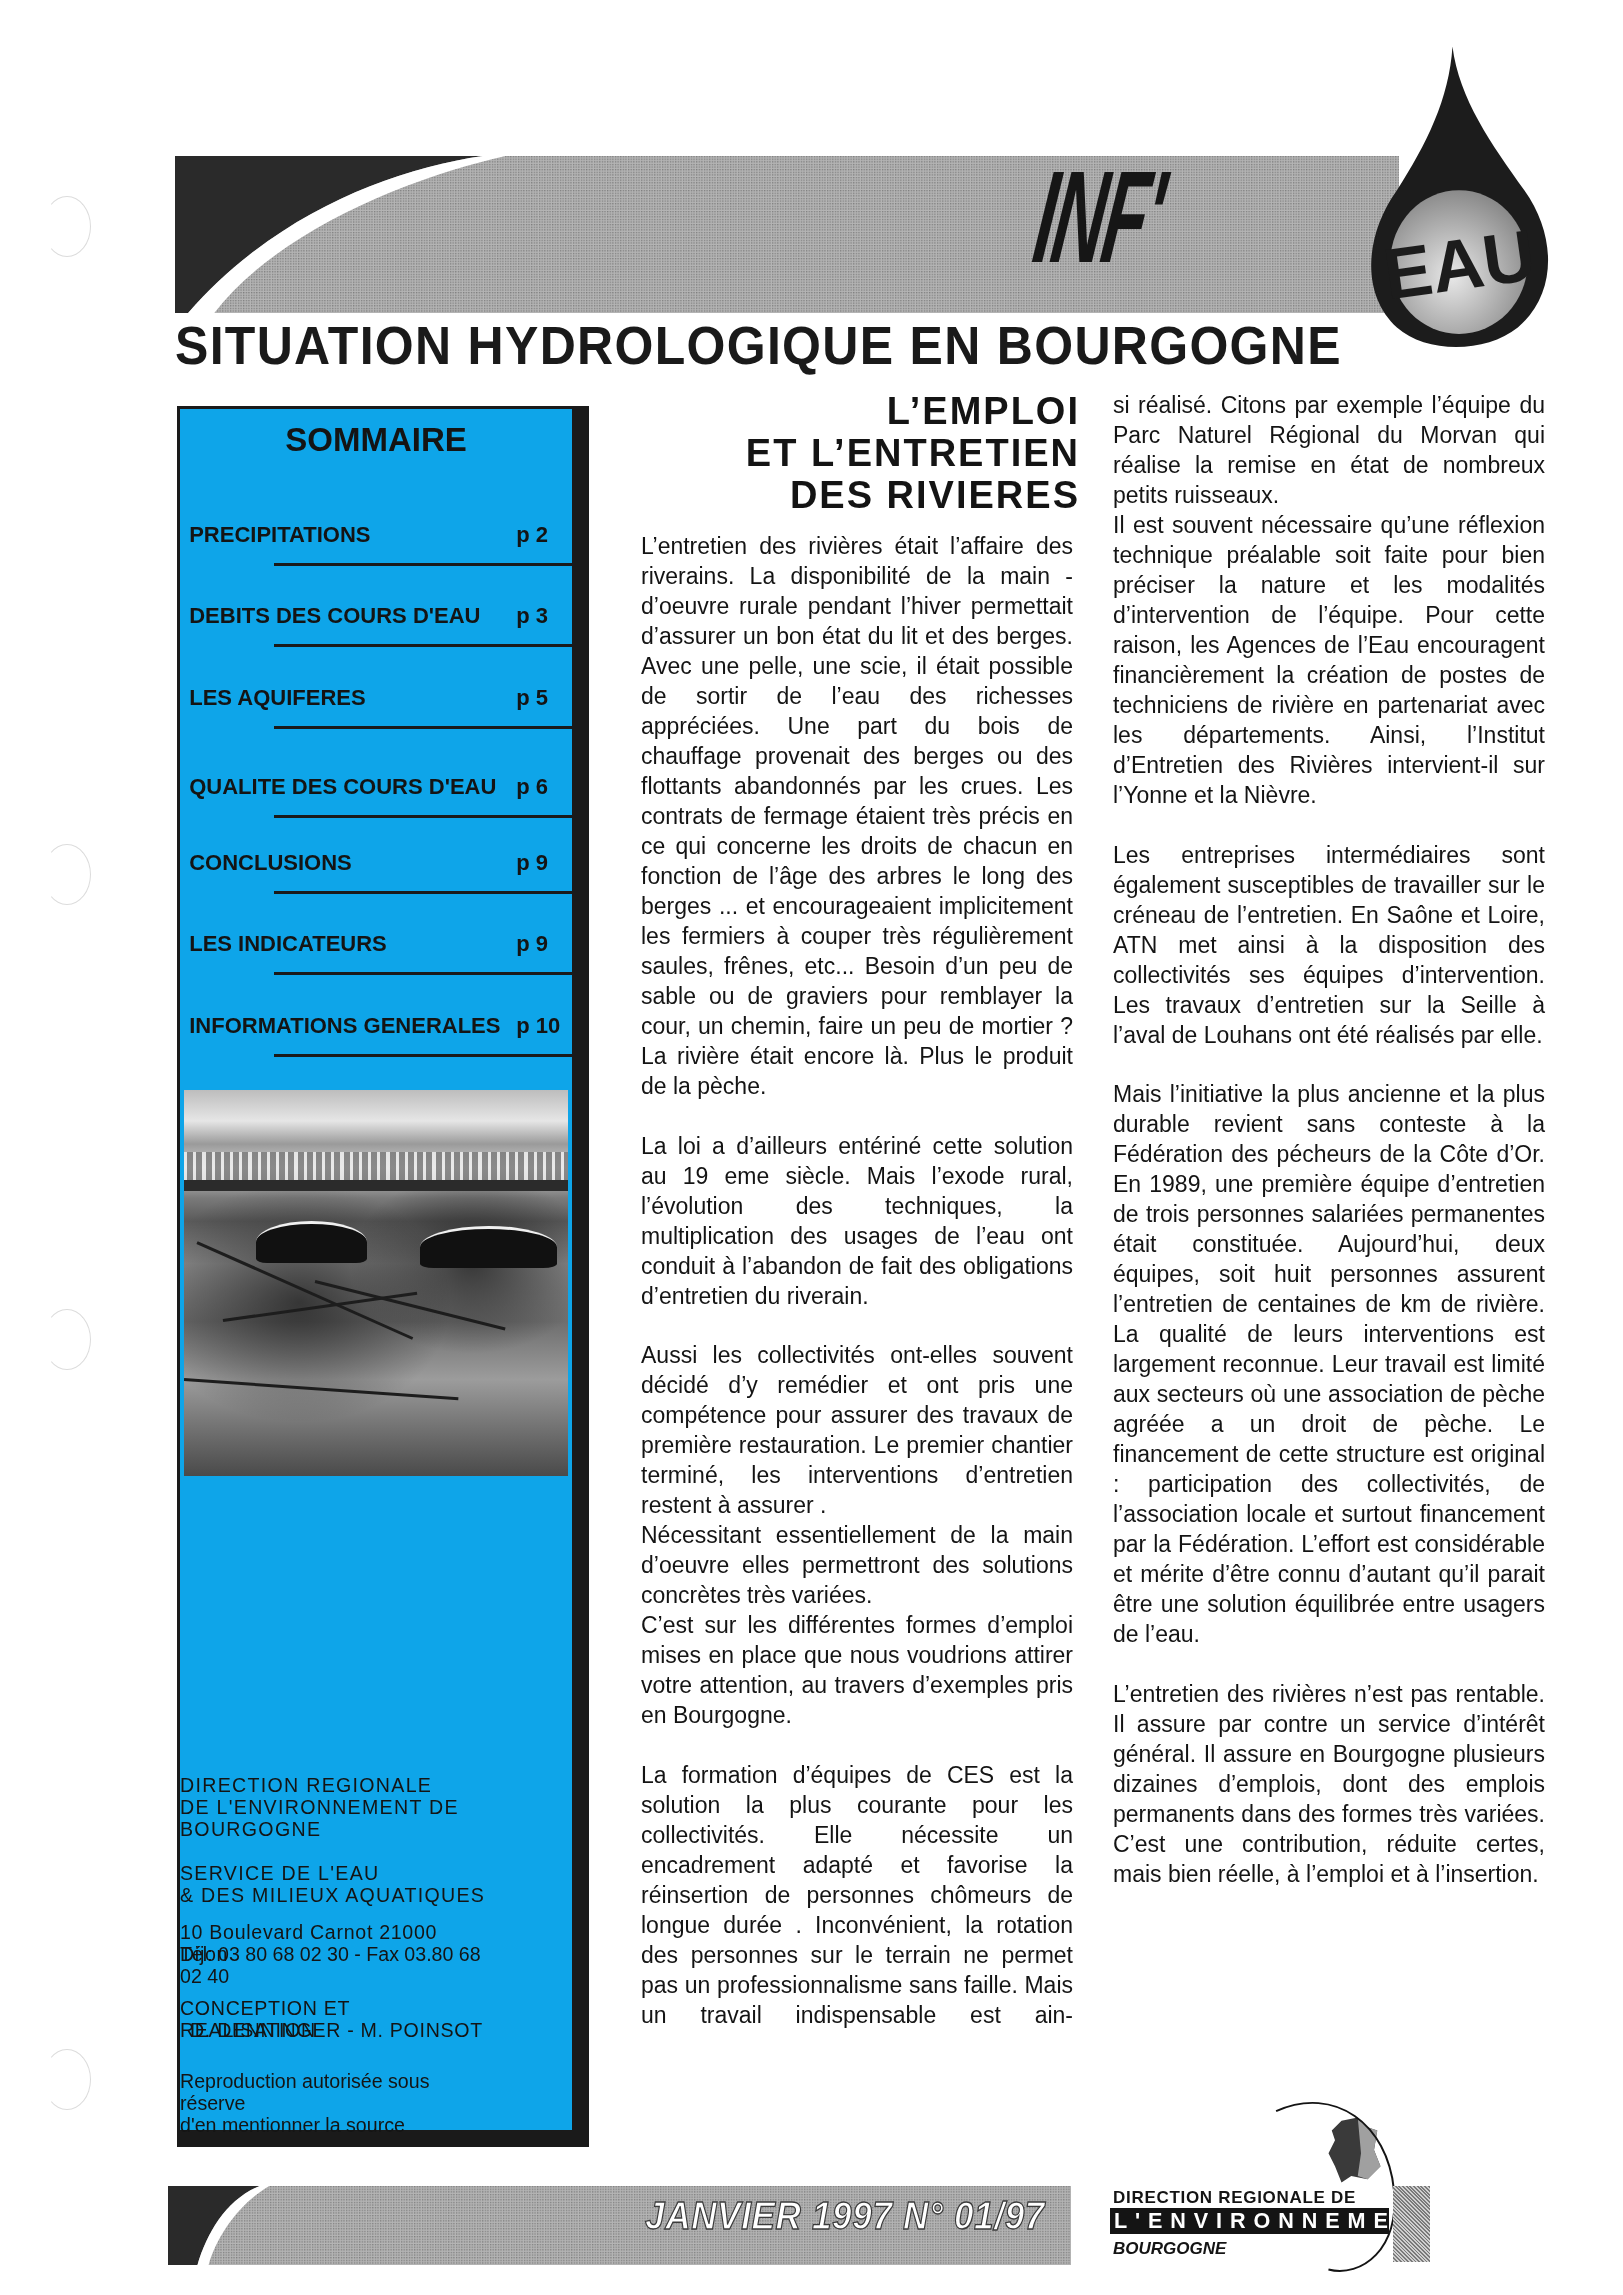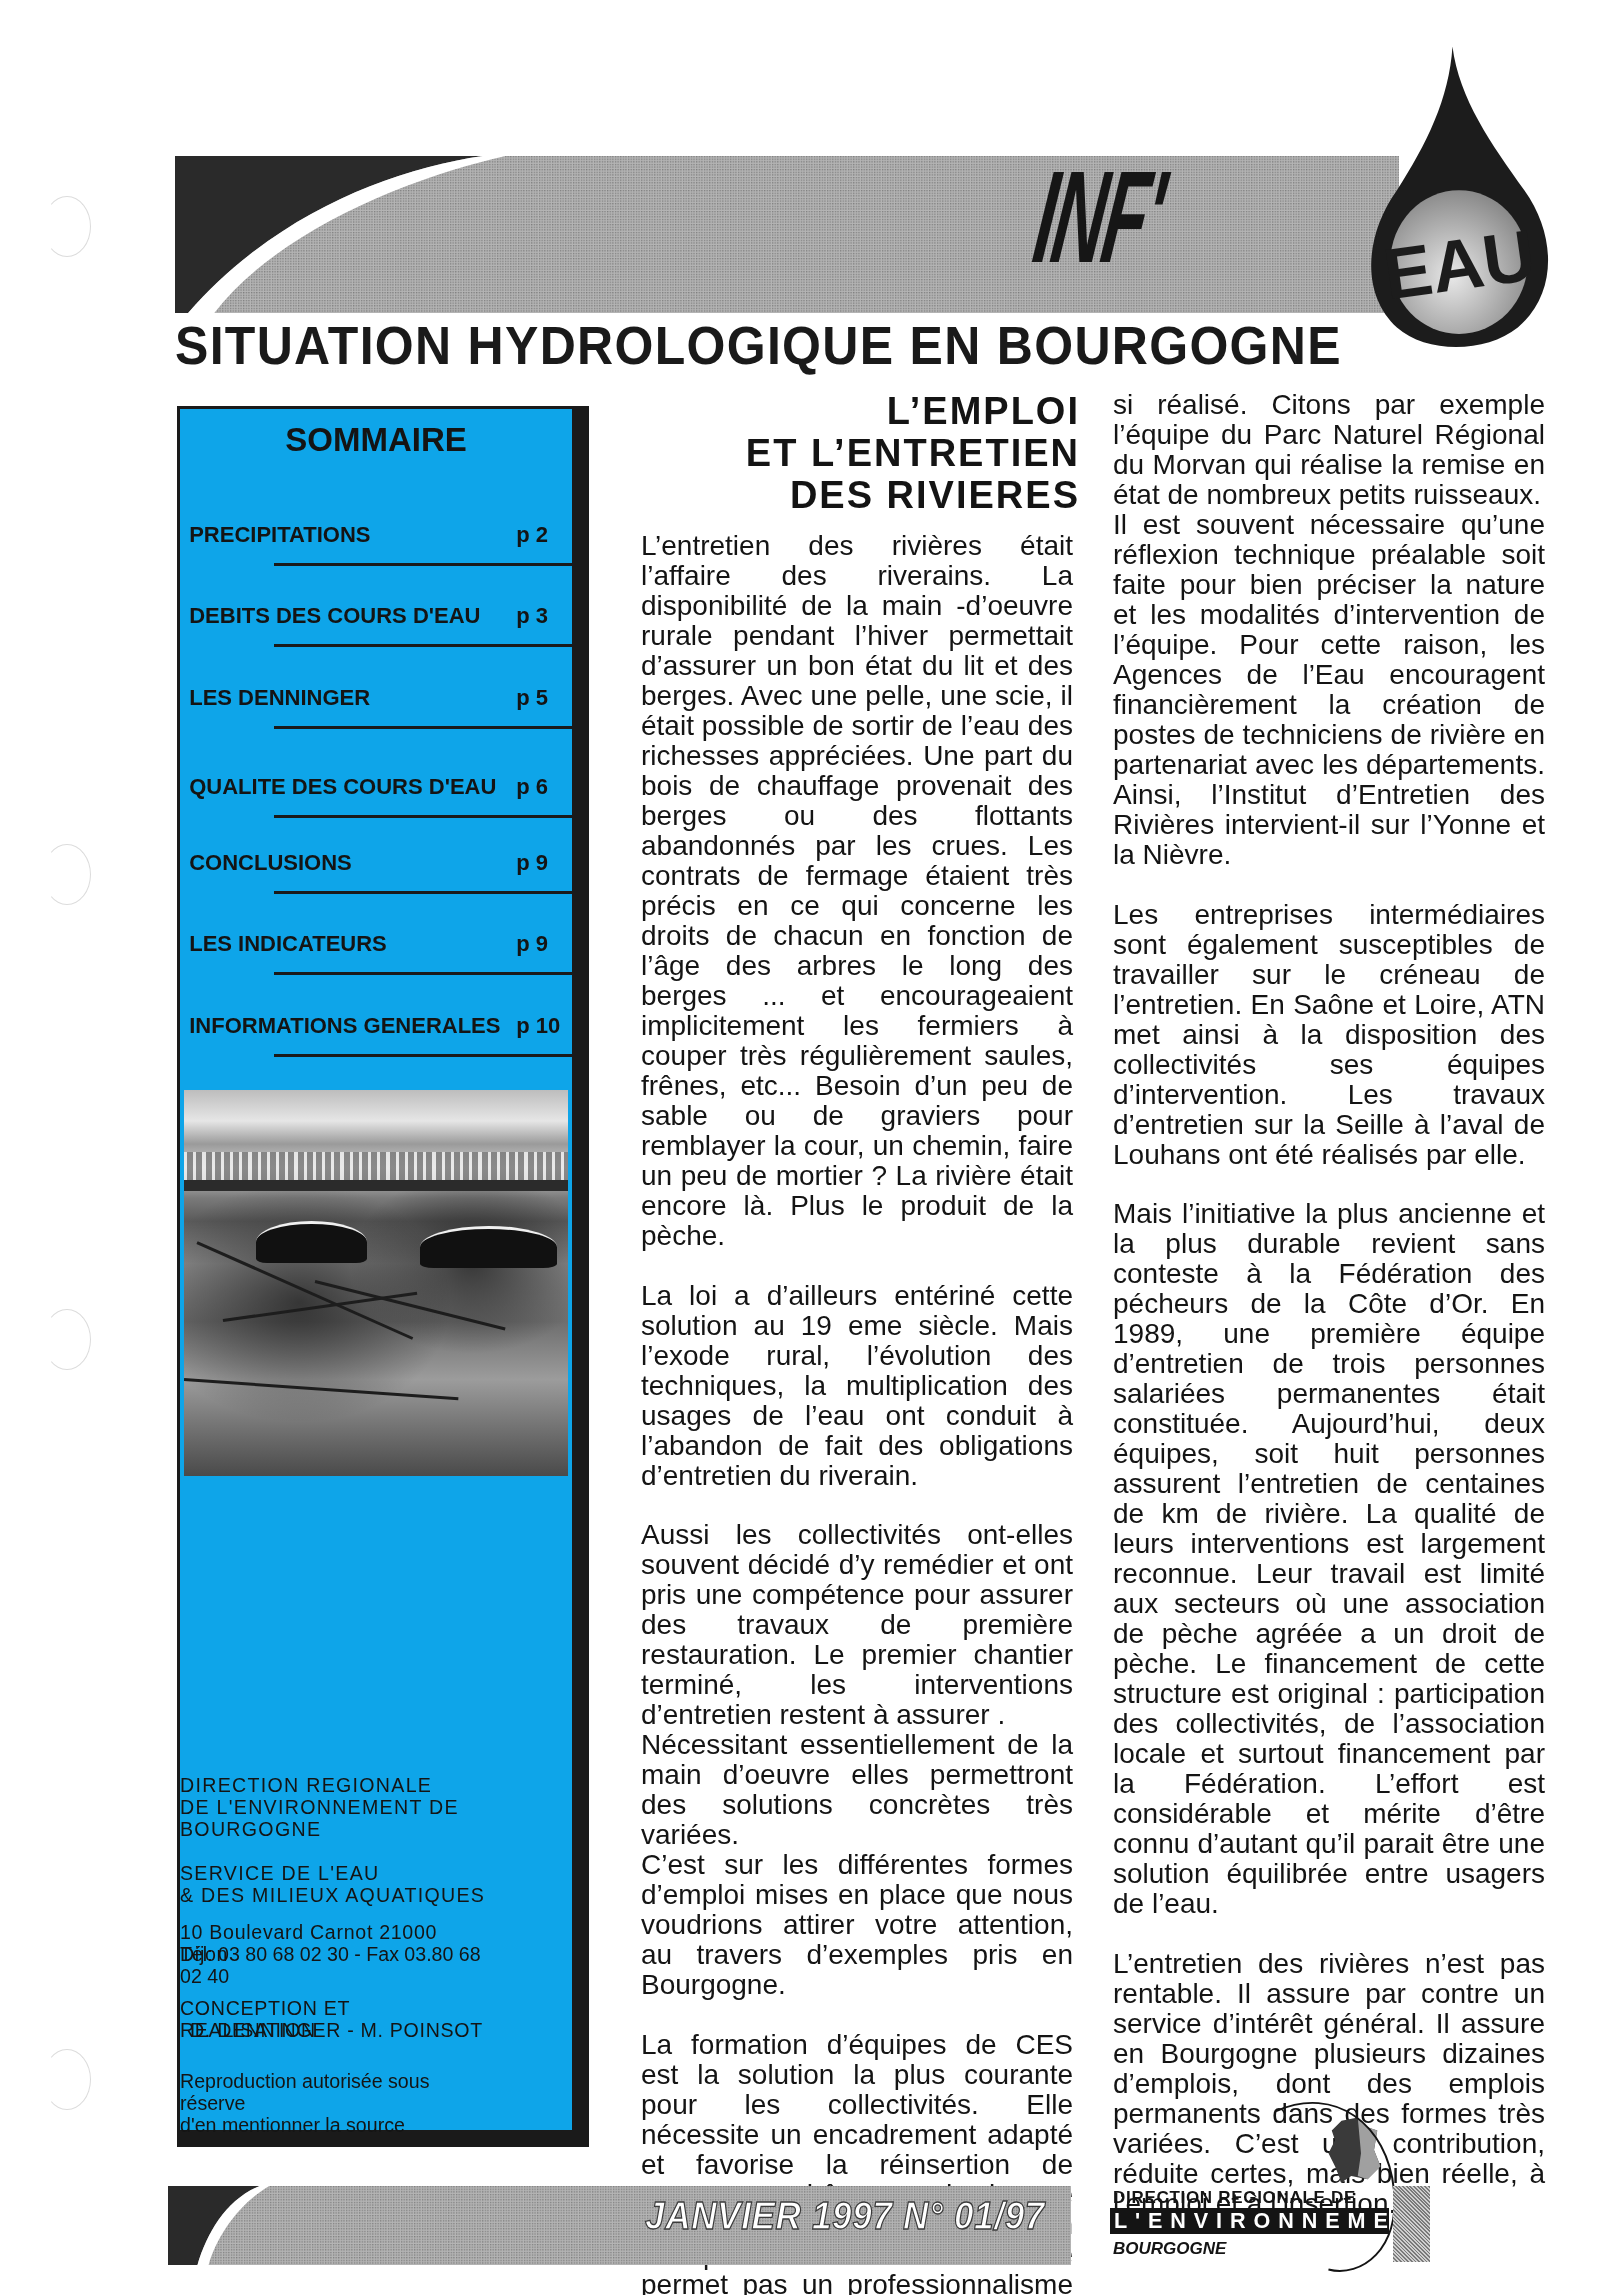"si réalisé. Citons par exemple" .col { font-size: 28px -> 23px }
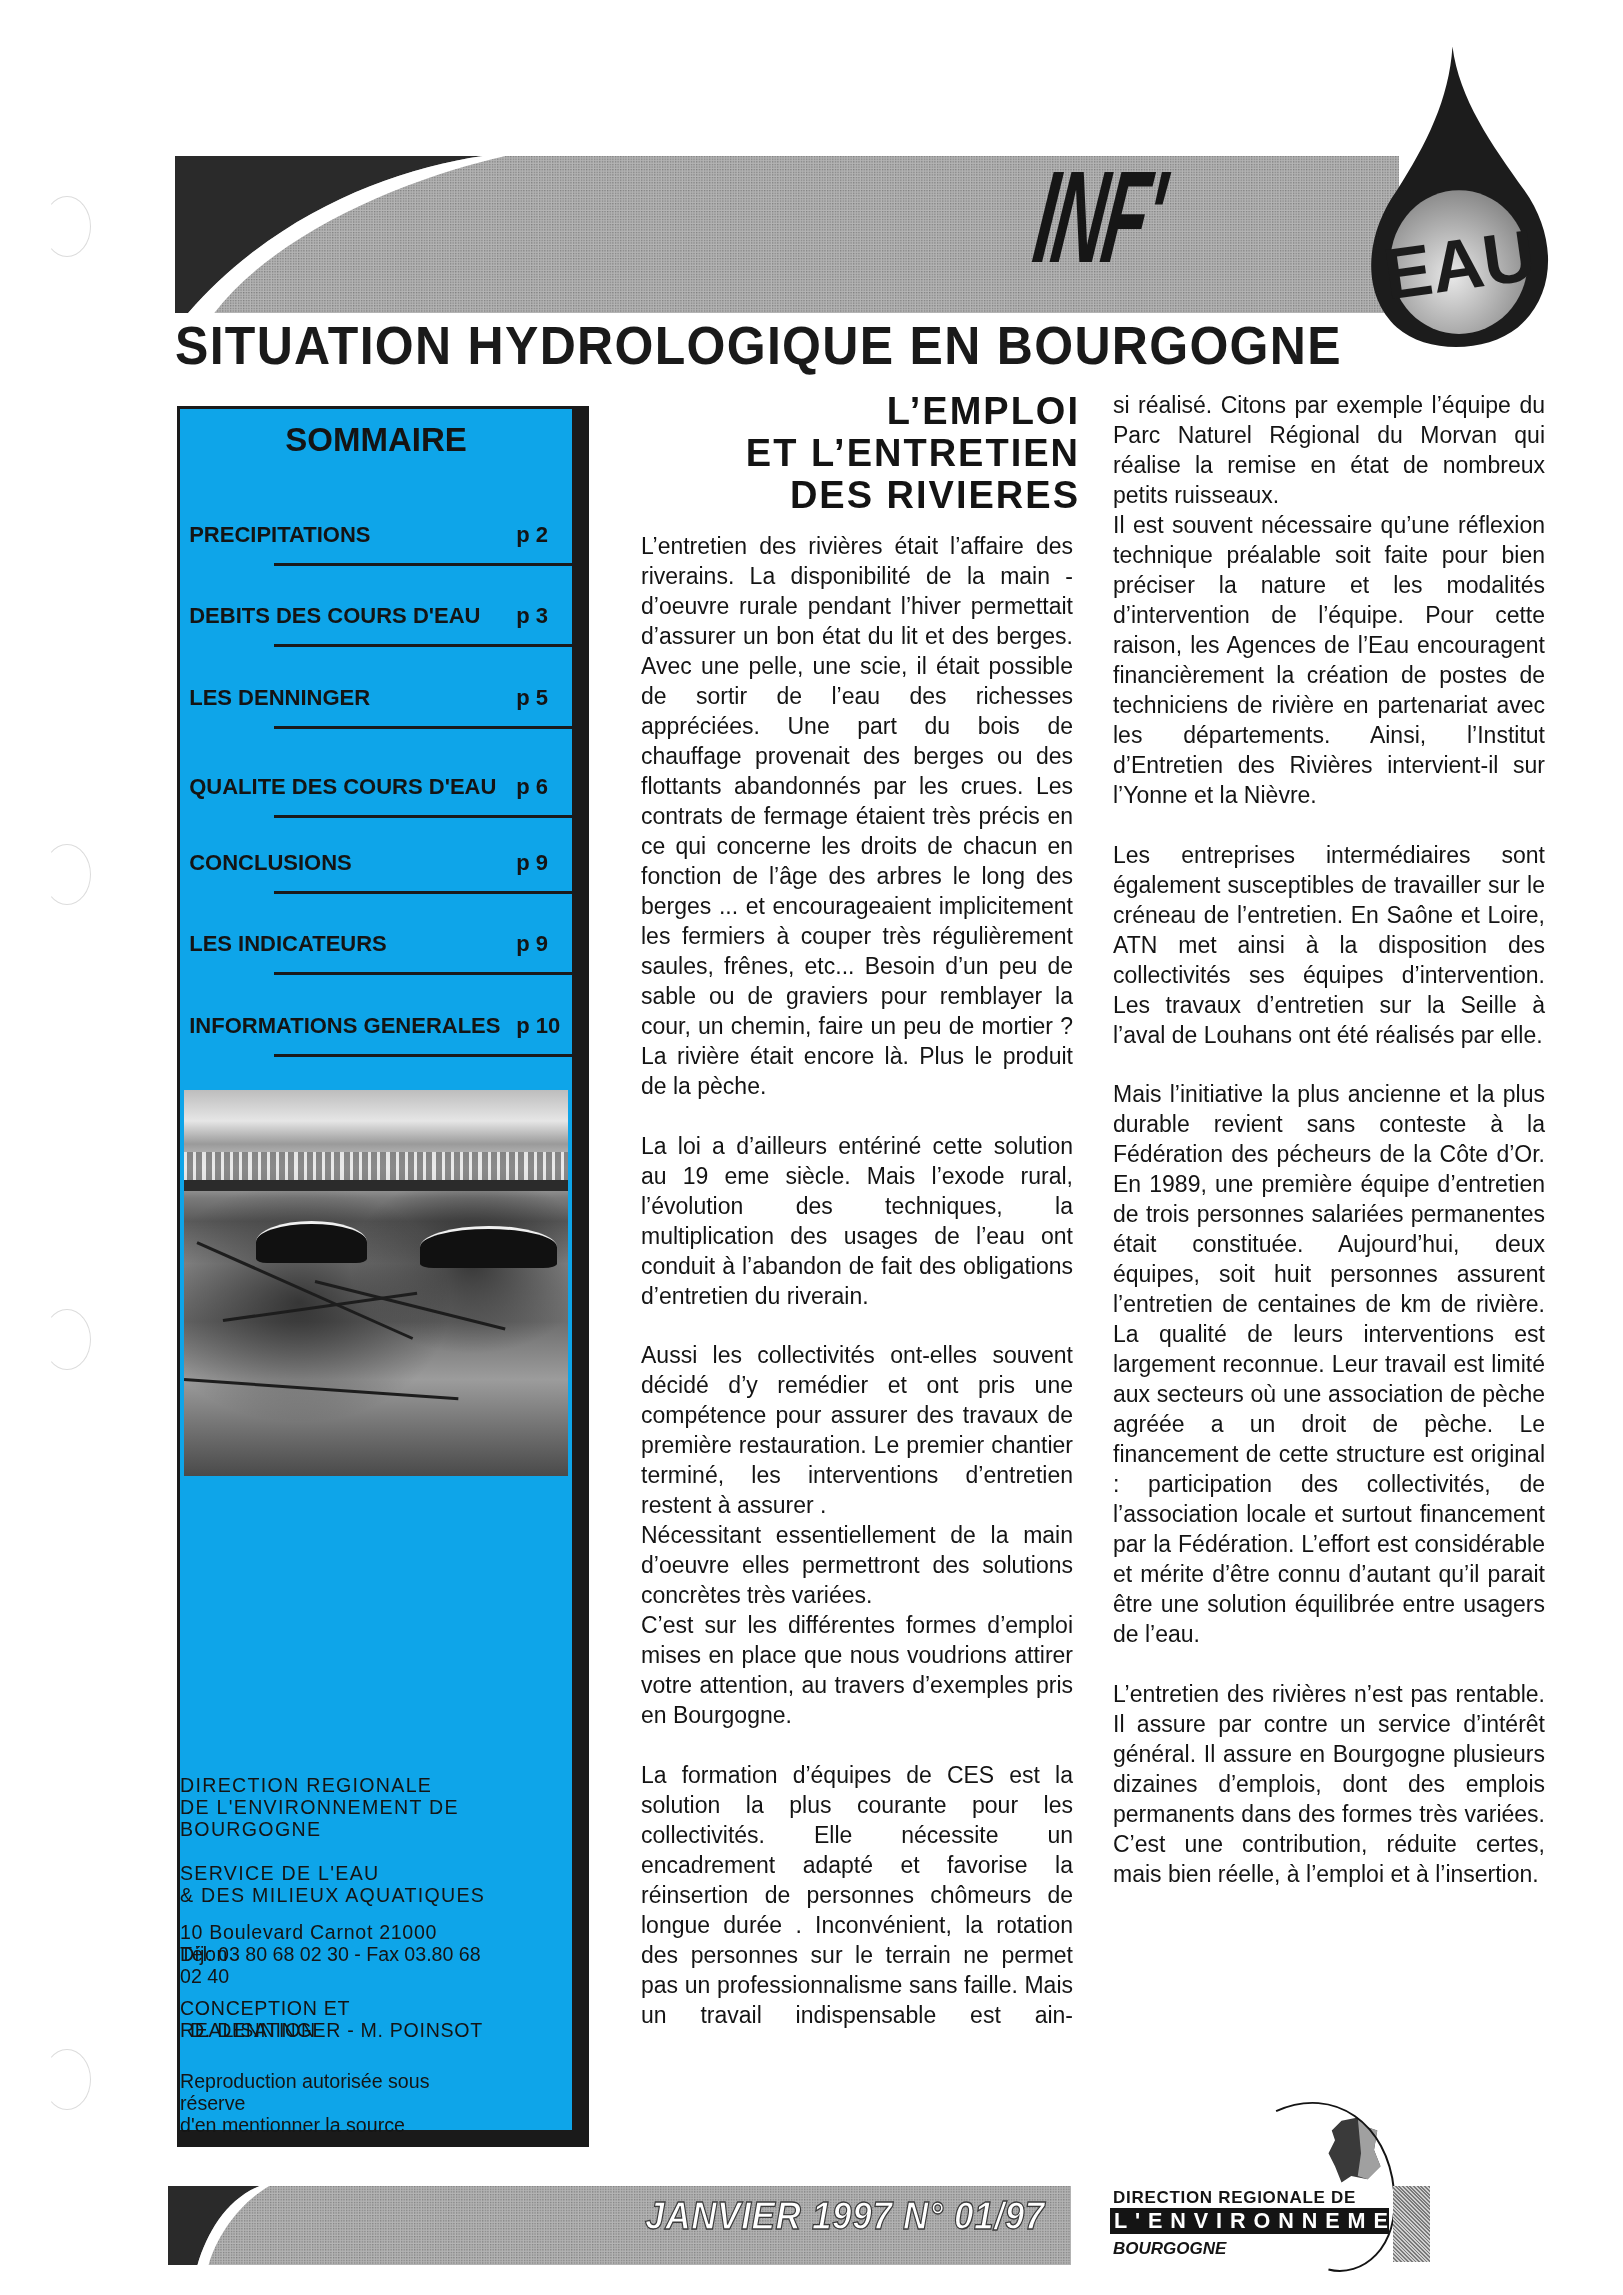"LES DENNINGER" span.toc-label { text: DENNINGER -> AQUIFERES }
